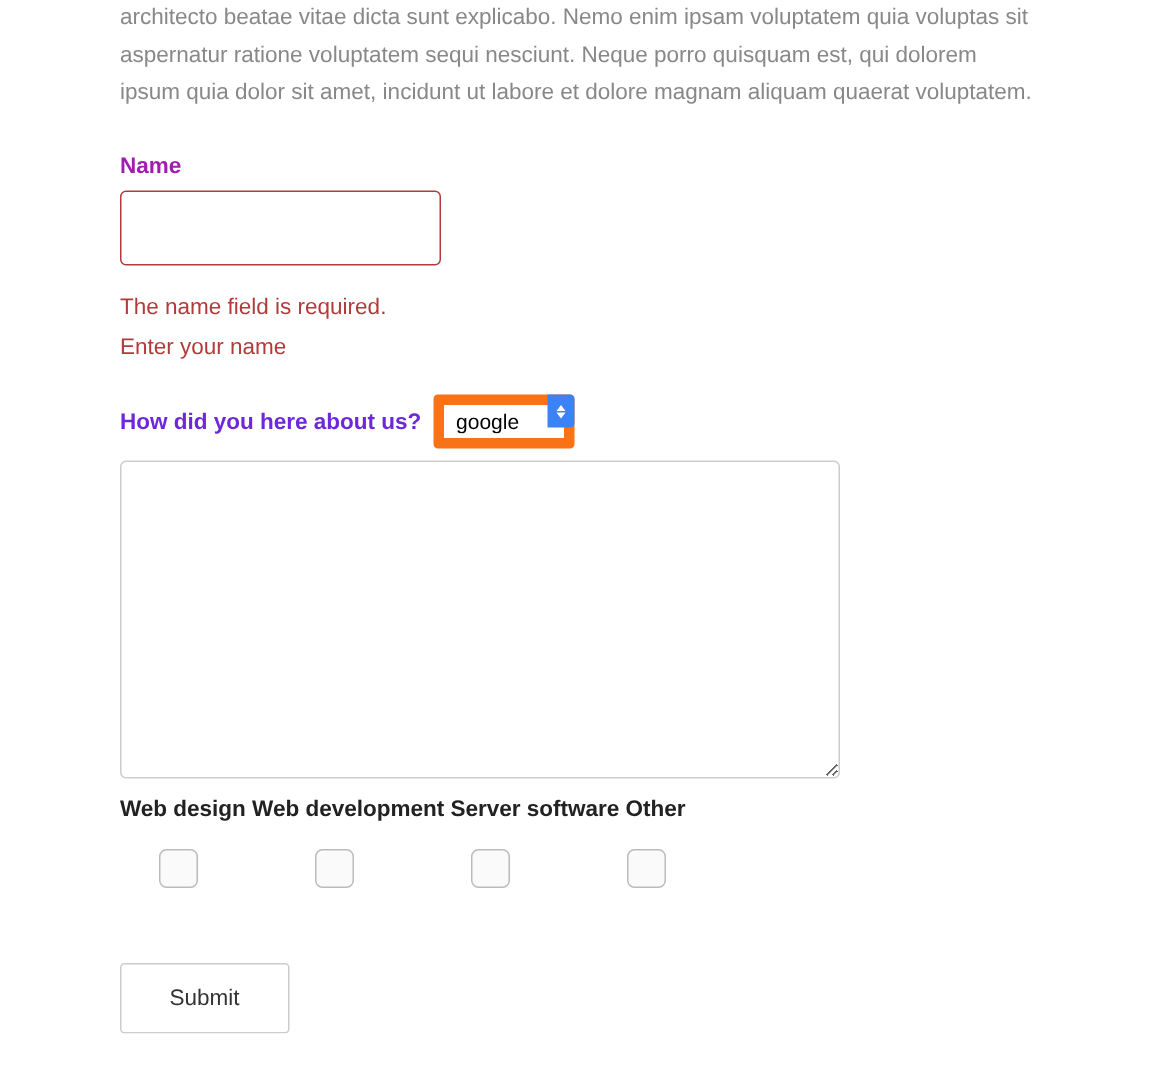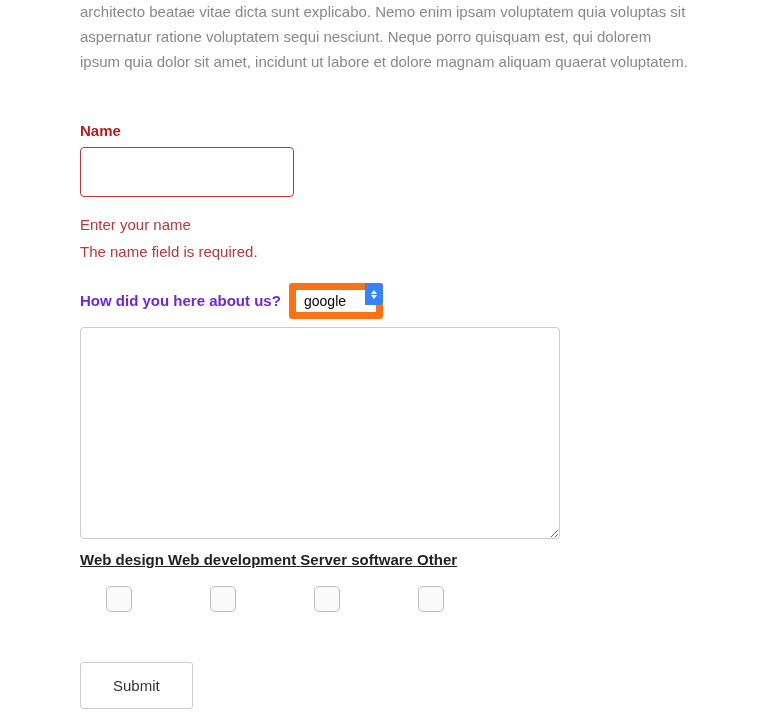"architecto beatae vitae dicta sunt" .intro-text { margin-bottom: 48px -> 28px }
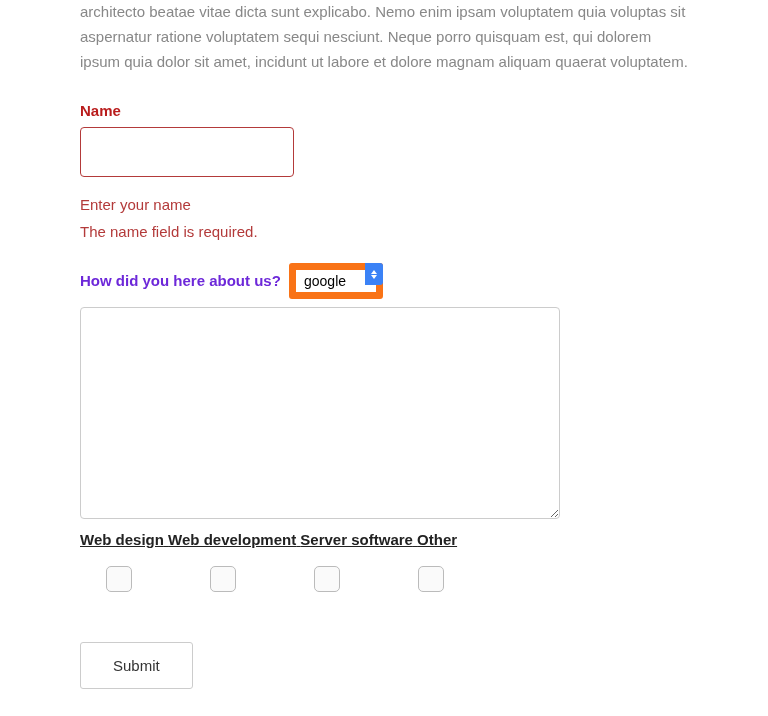"Name" .label { color: #b91c1c -> #a21caf }
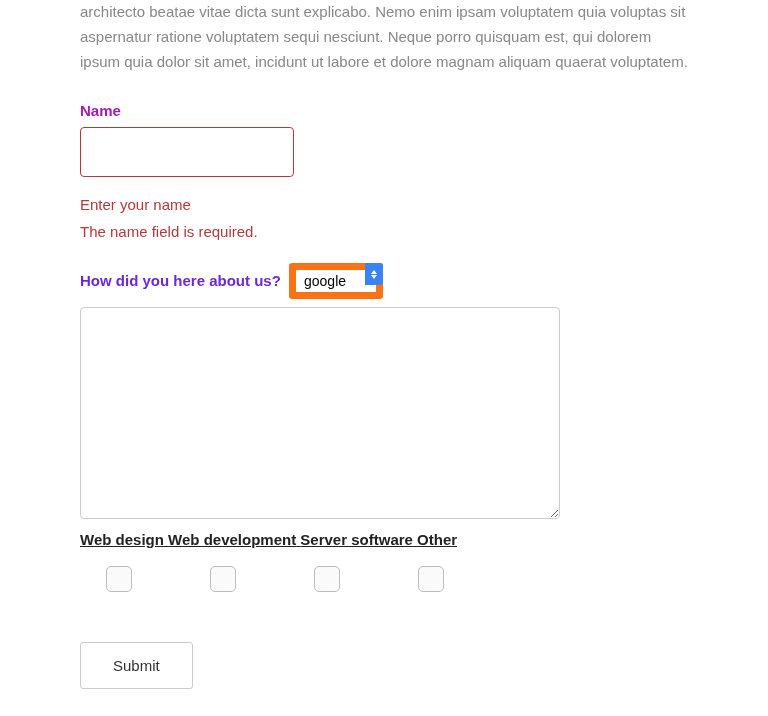"Enter your name" div { order: before "The name field is required." -> after "The name field is required." }
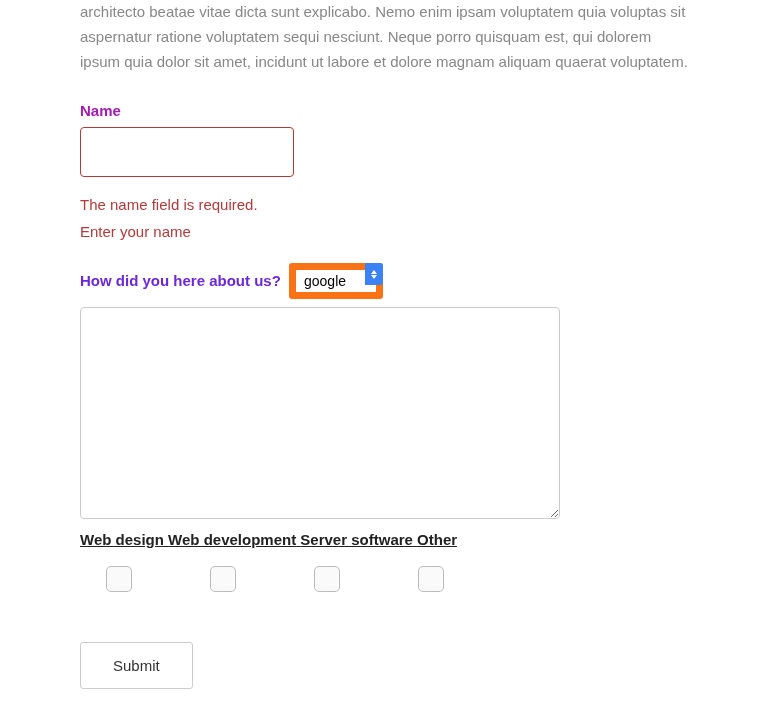"Web design Web development Server" .checkbox-labels-row { text-decoration: underline -> none }
